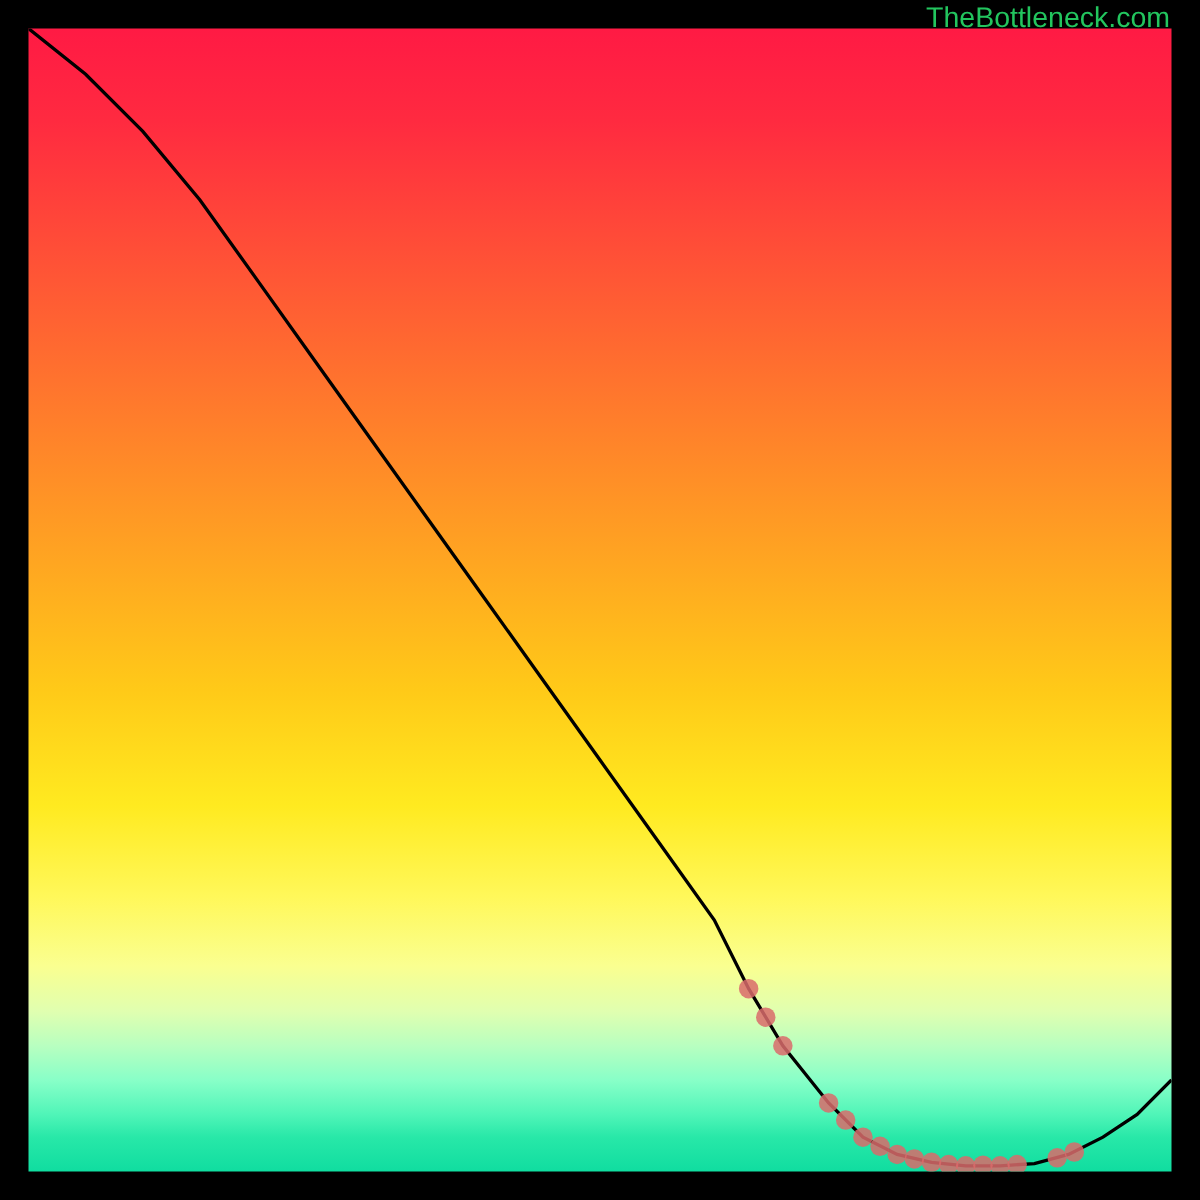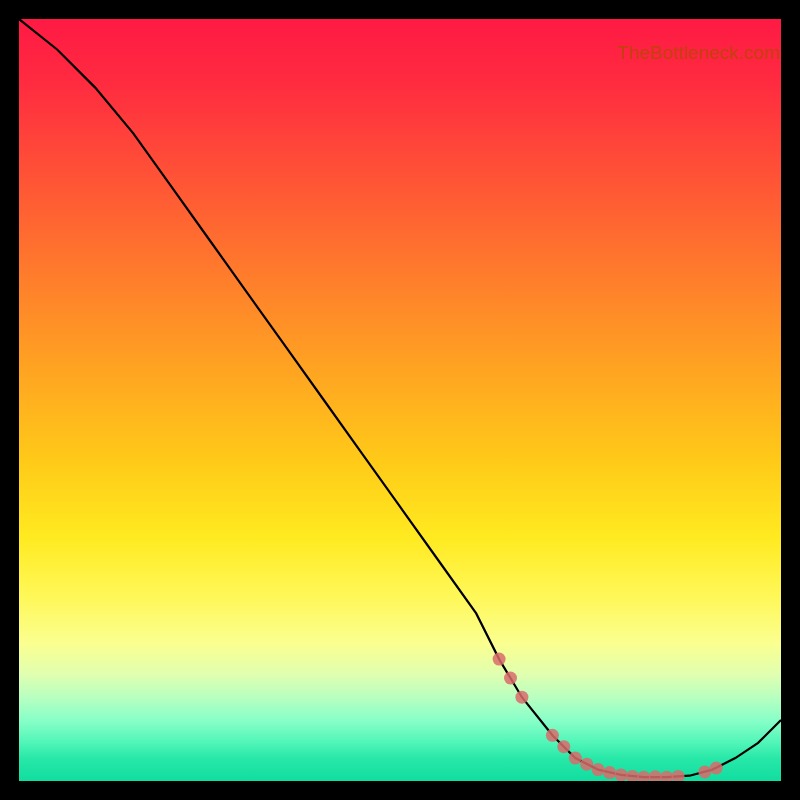"TheBottleneck.com" .attribution { color: #c2410c -> #22c55e; margin-top: 40px -> none }
